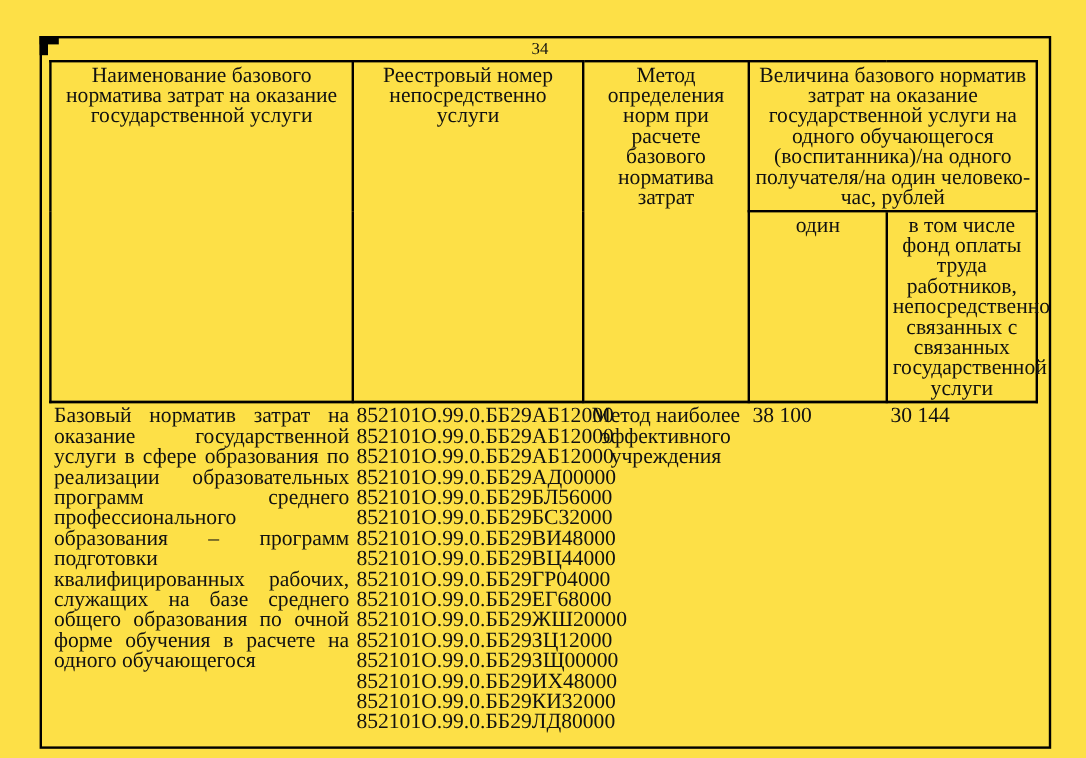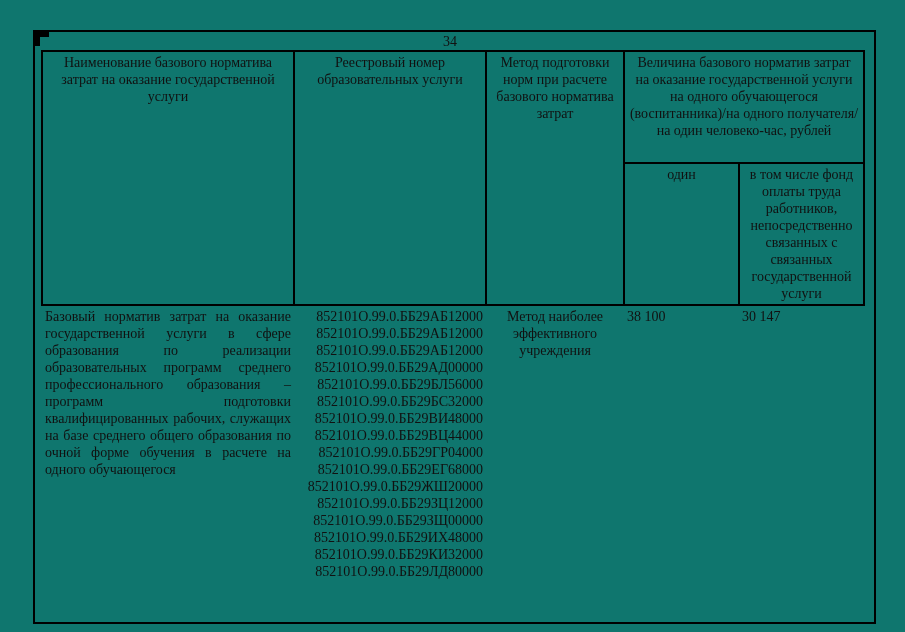"34" .page { background: #0f766e -> #fde047 }
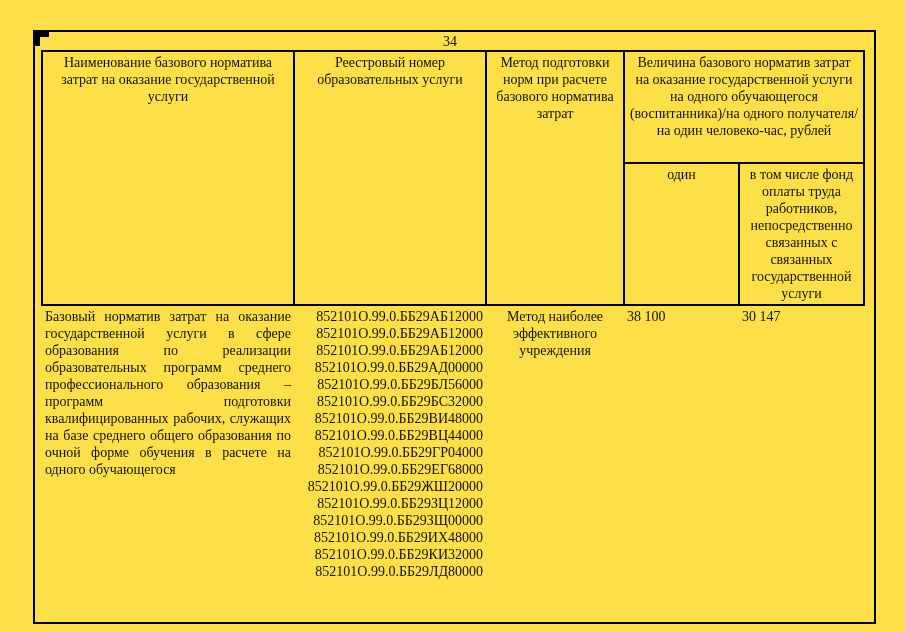"Наименование базового норматива затрат" table.doc-table { font-size: 14px -> 18px }
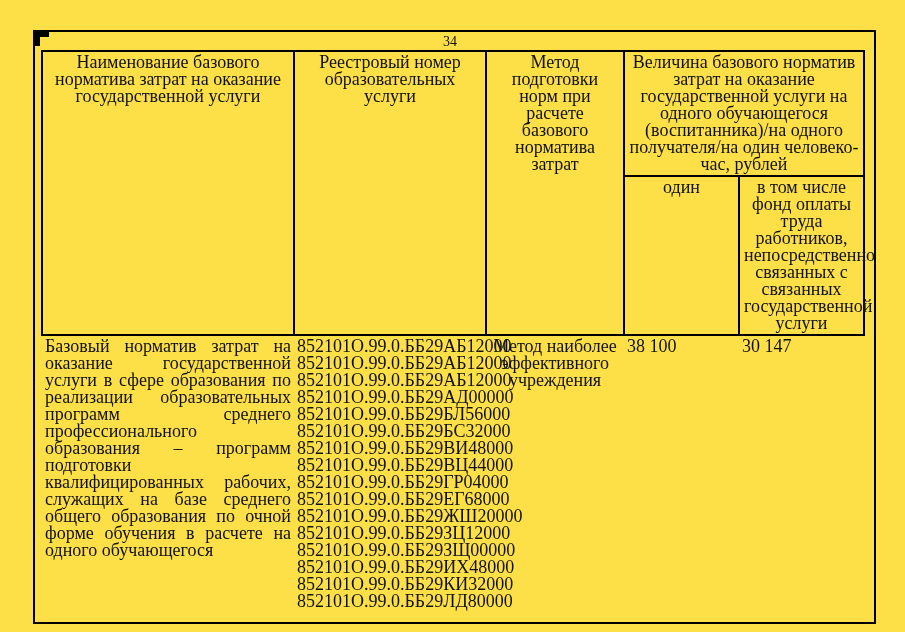"Реестровый номер образовательных услуги" th { text: образовательных -> непосредственно }
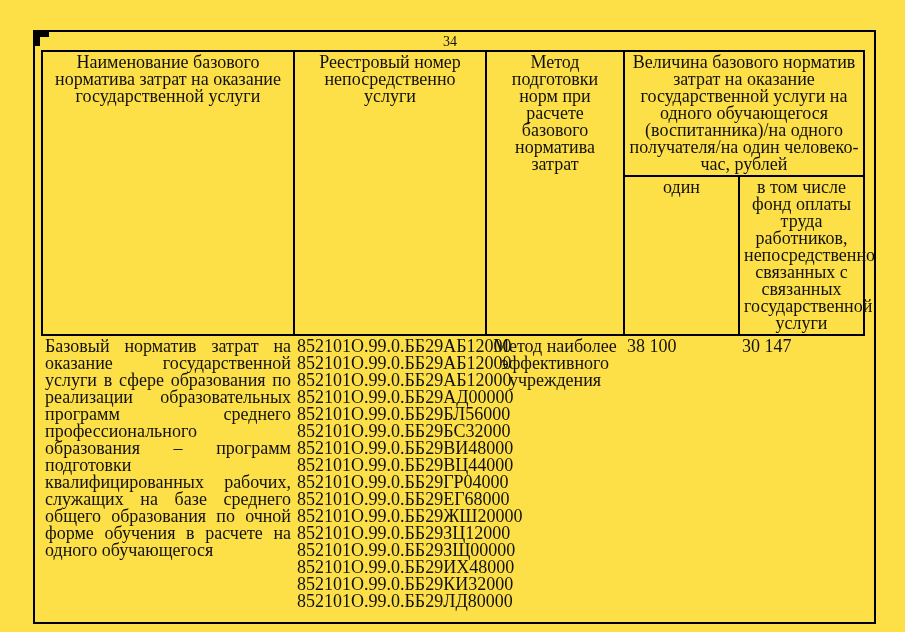"Метод подготовки норм при расчете" th { text: подготовки -> определения }
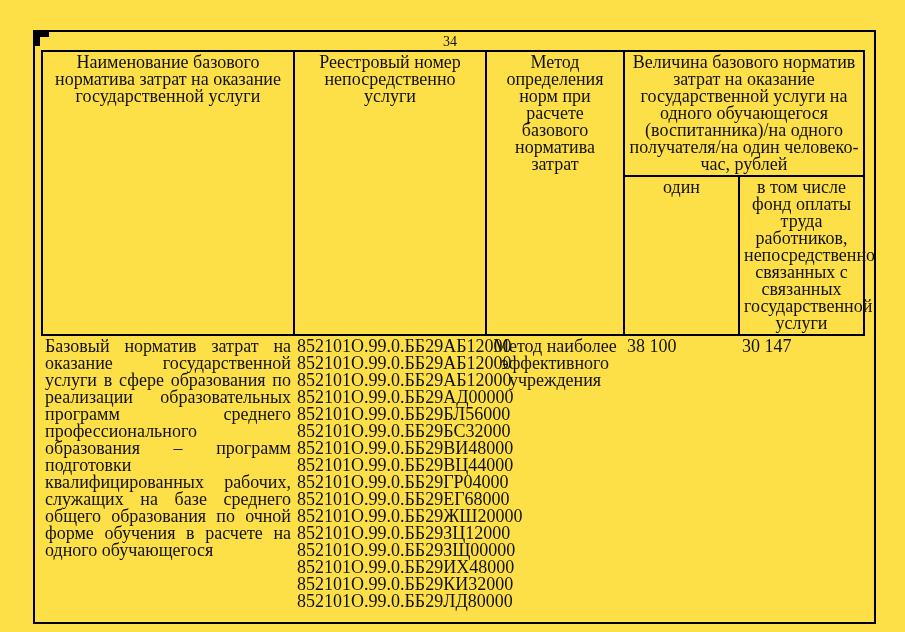"30 147" td.cell-num { text: 30 147 -> 30 144 }
